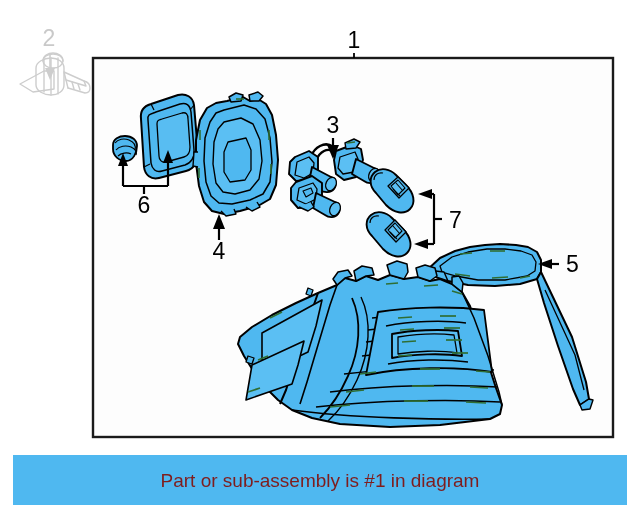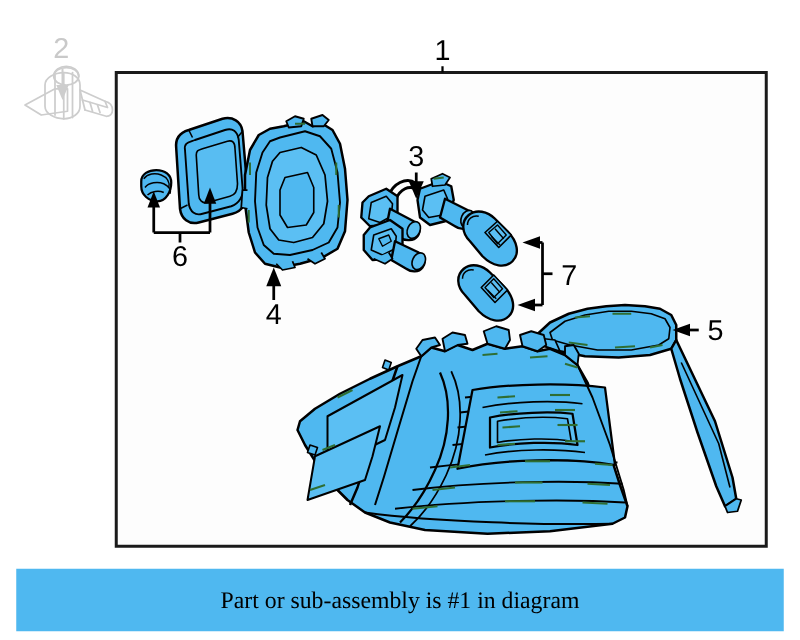"Part or sub-assembly is #1" #footer-banner .banner-line { color: #000000 -> #7f1d1d; font-family: Liberation Serif, serif -> Liberation Sans, sans-serif }
